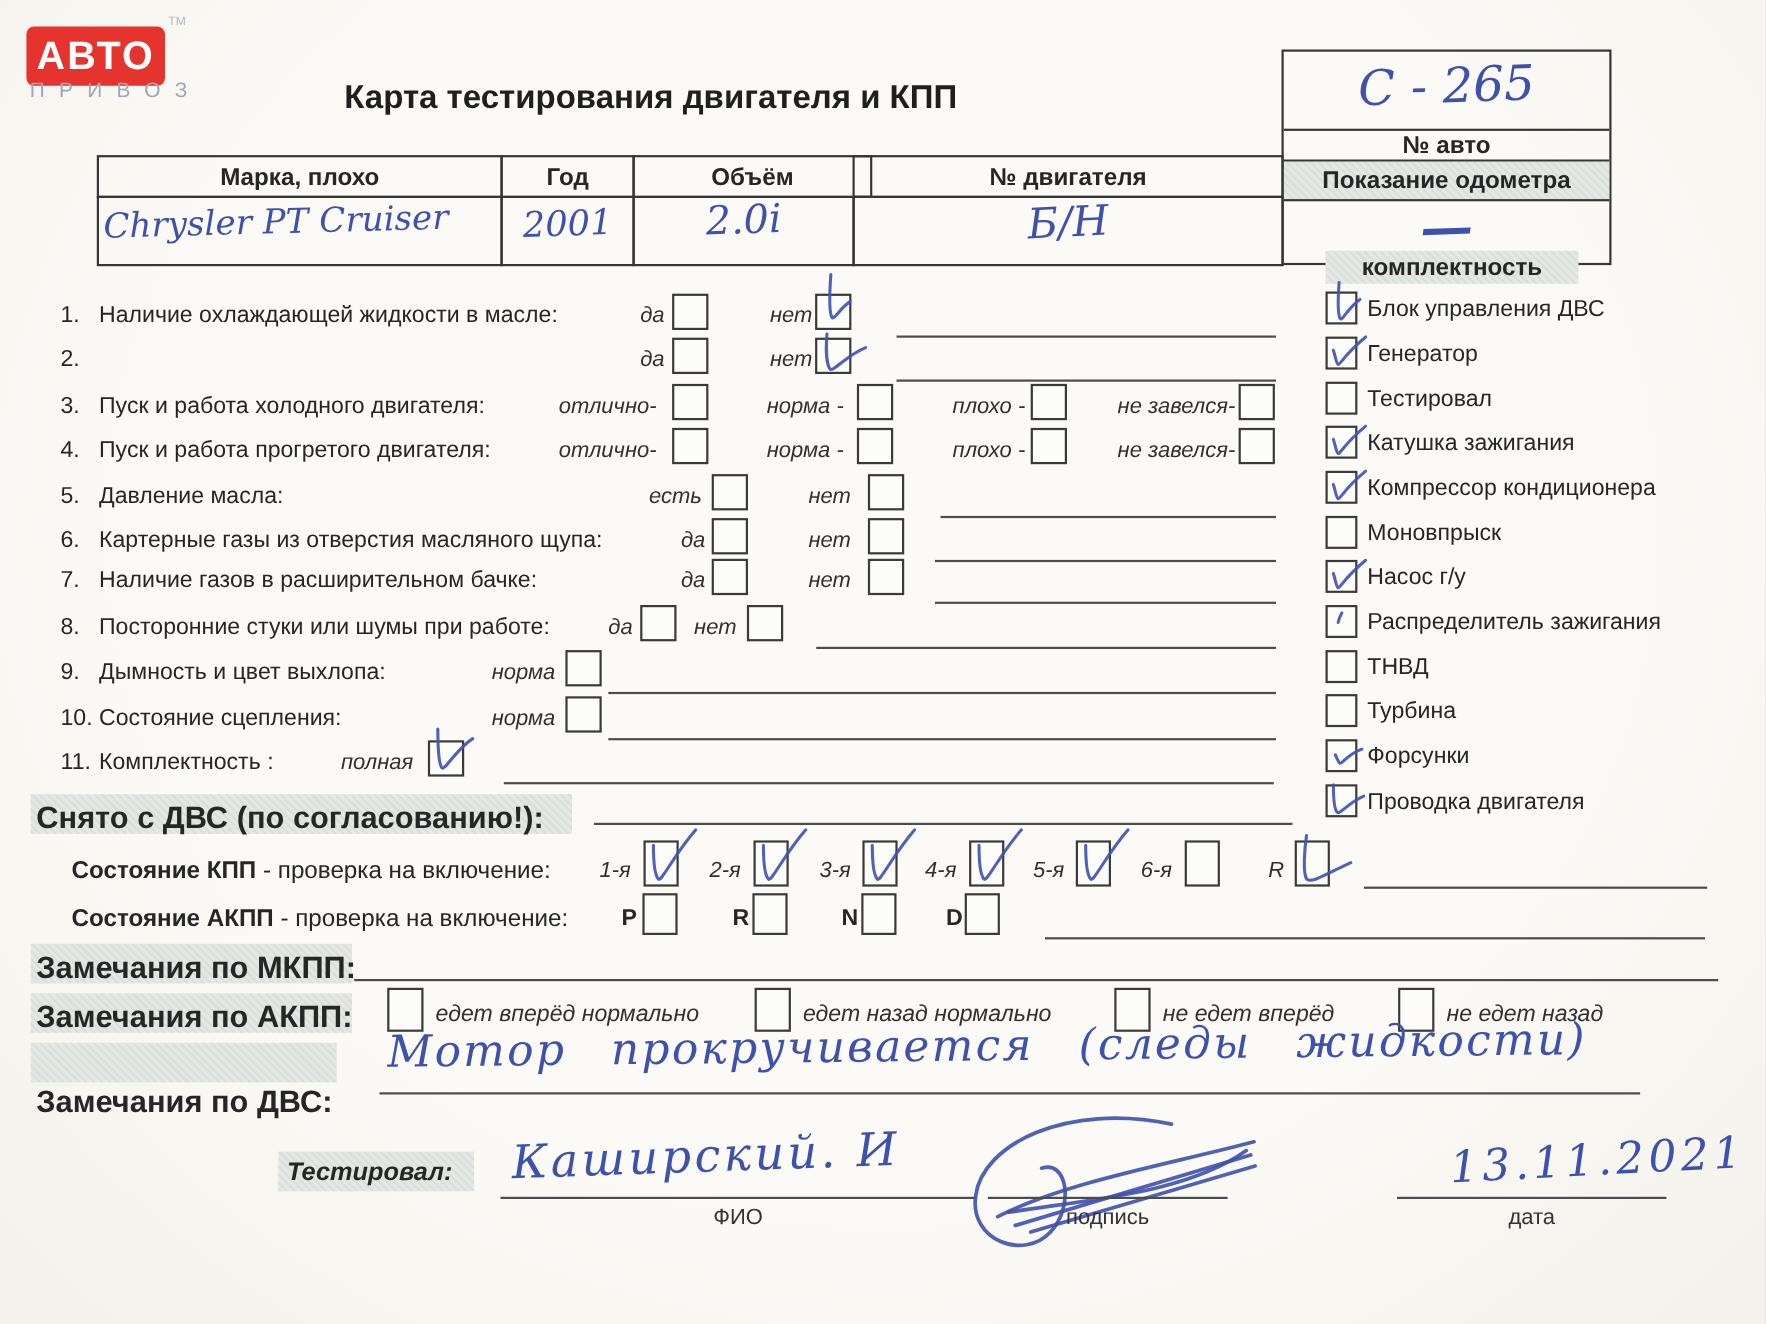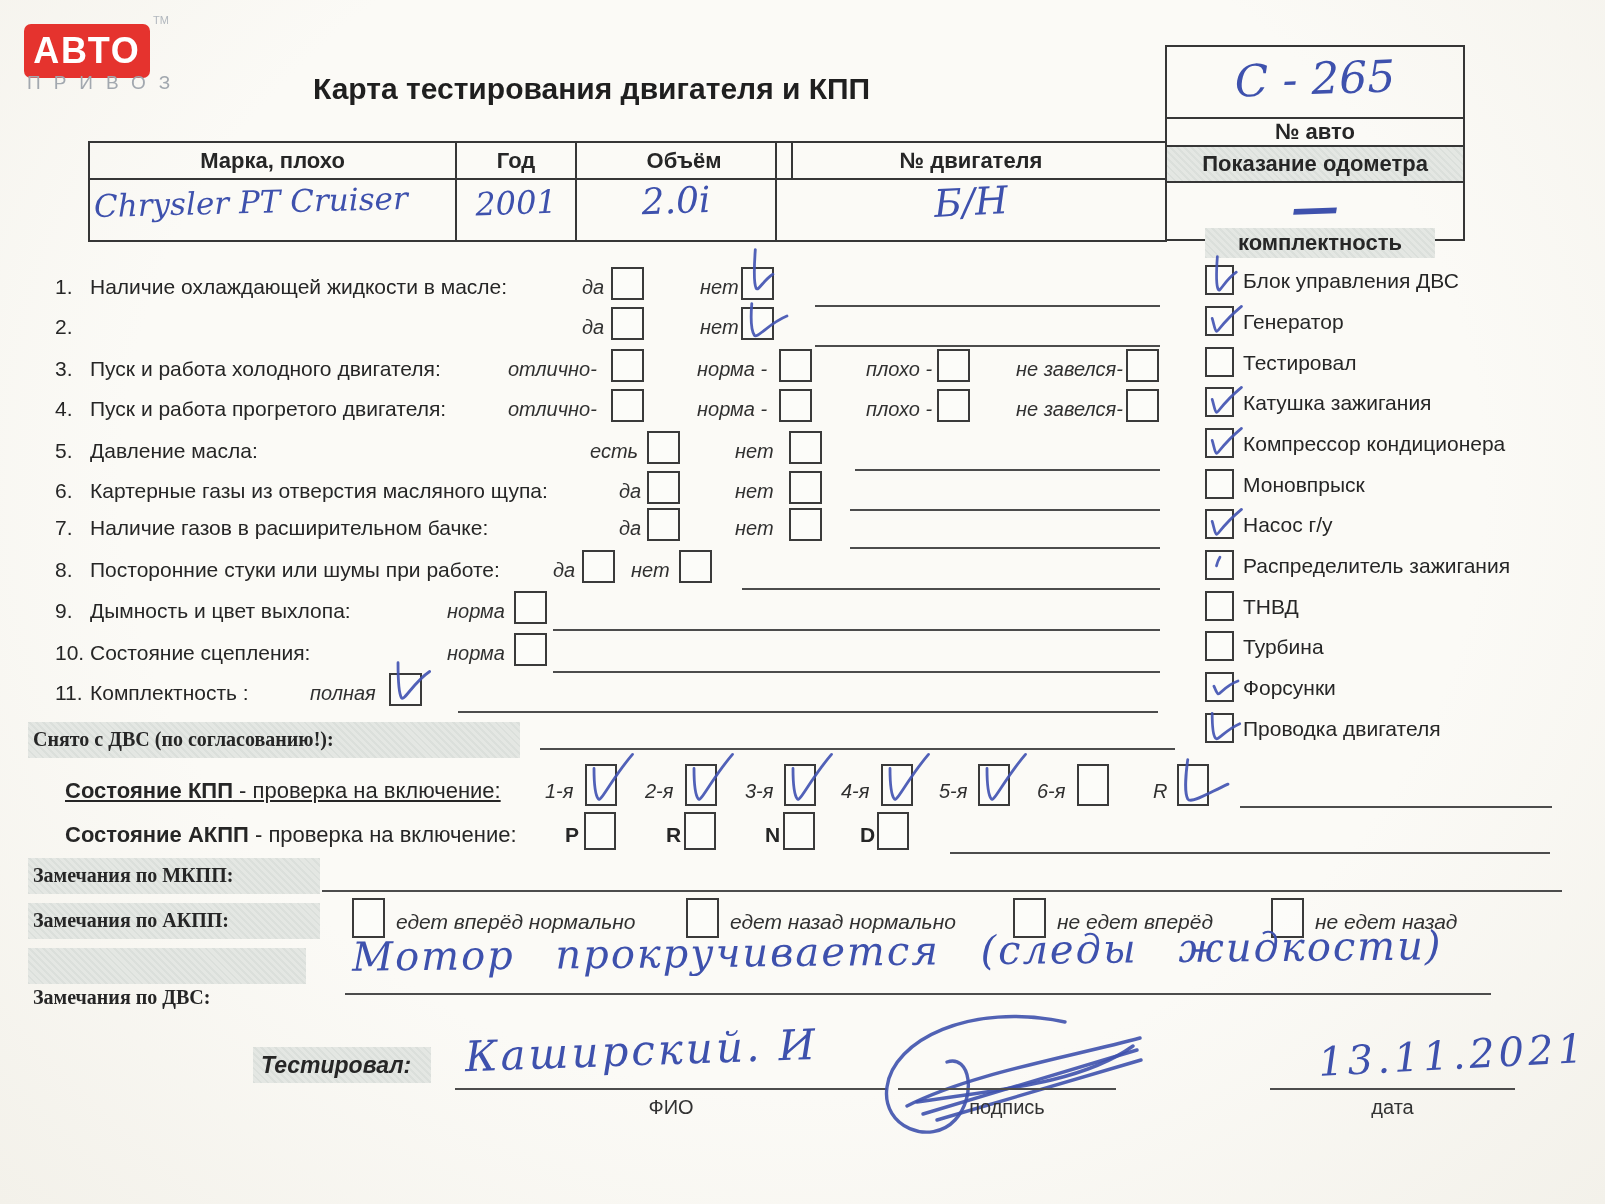"Снято с ДВС (по согласованию!):" .big { font-family: Liberation Serif, serif -> none; font-size: 20px -> 28px }
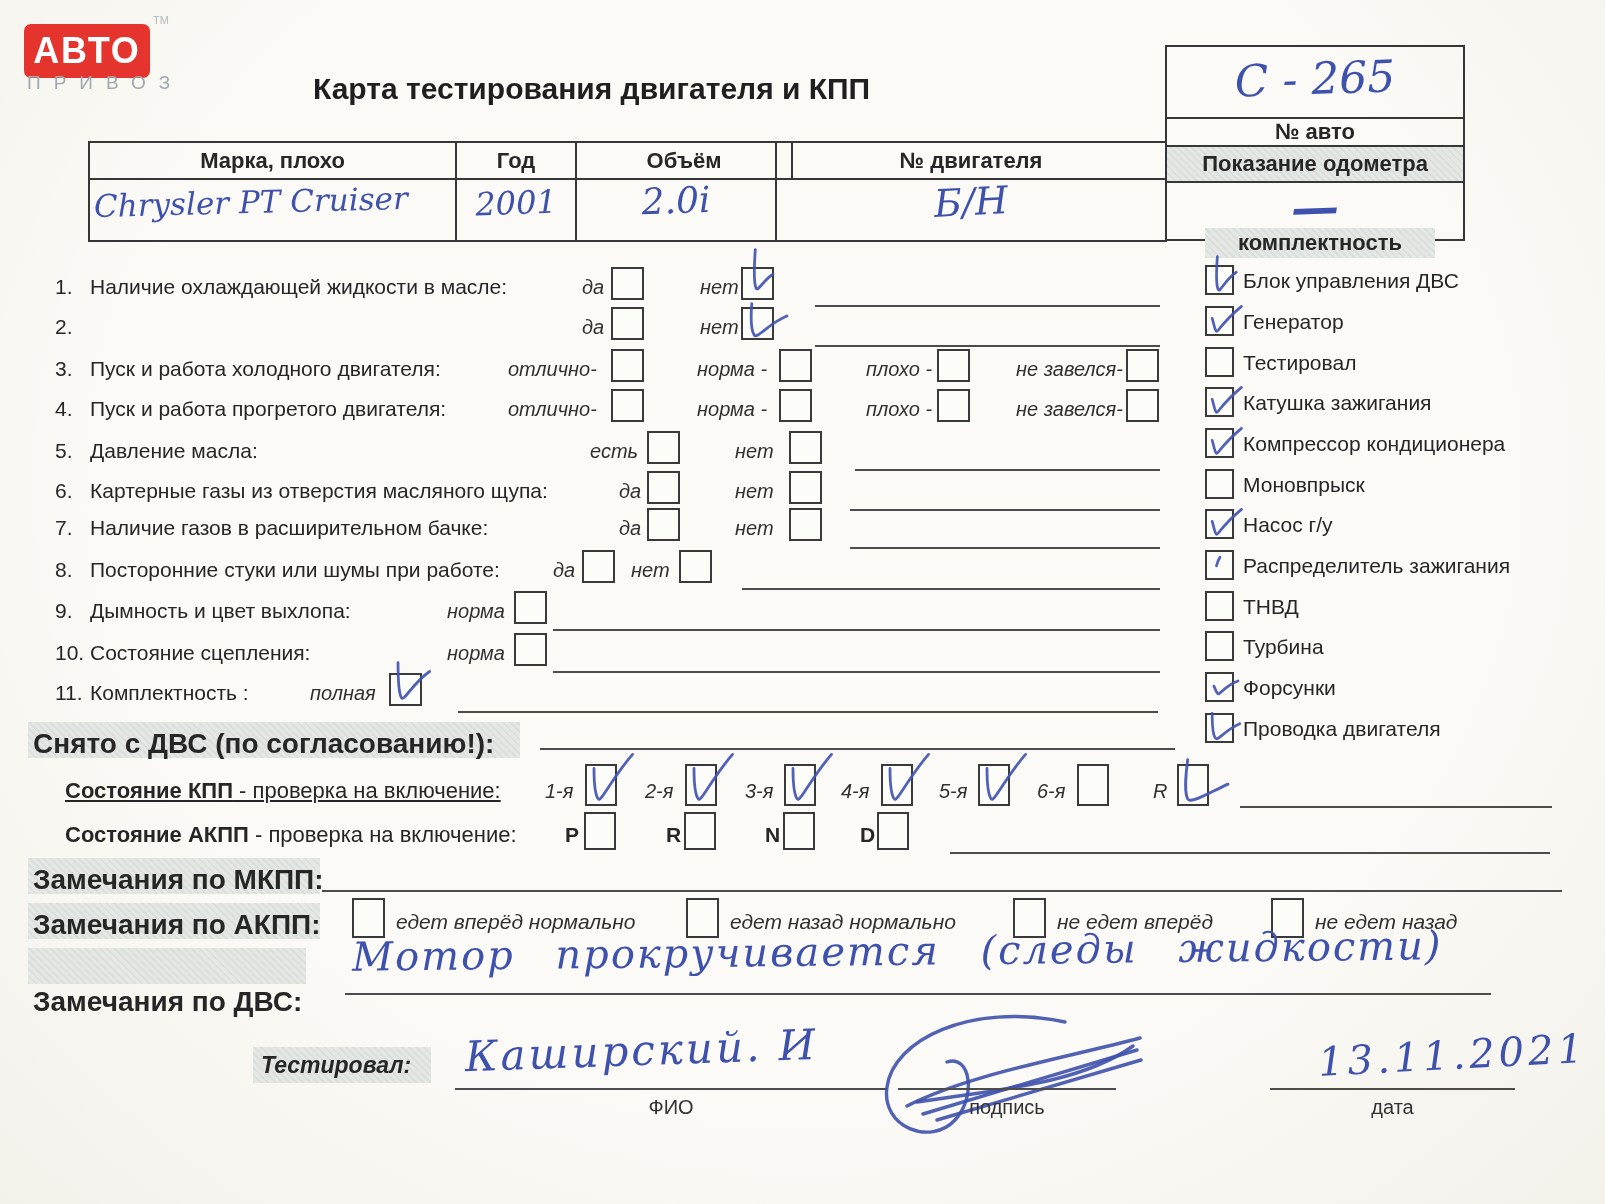"Состояние КПП - проверка на" span.abs { text-decoration: underline -> none }
